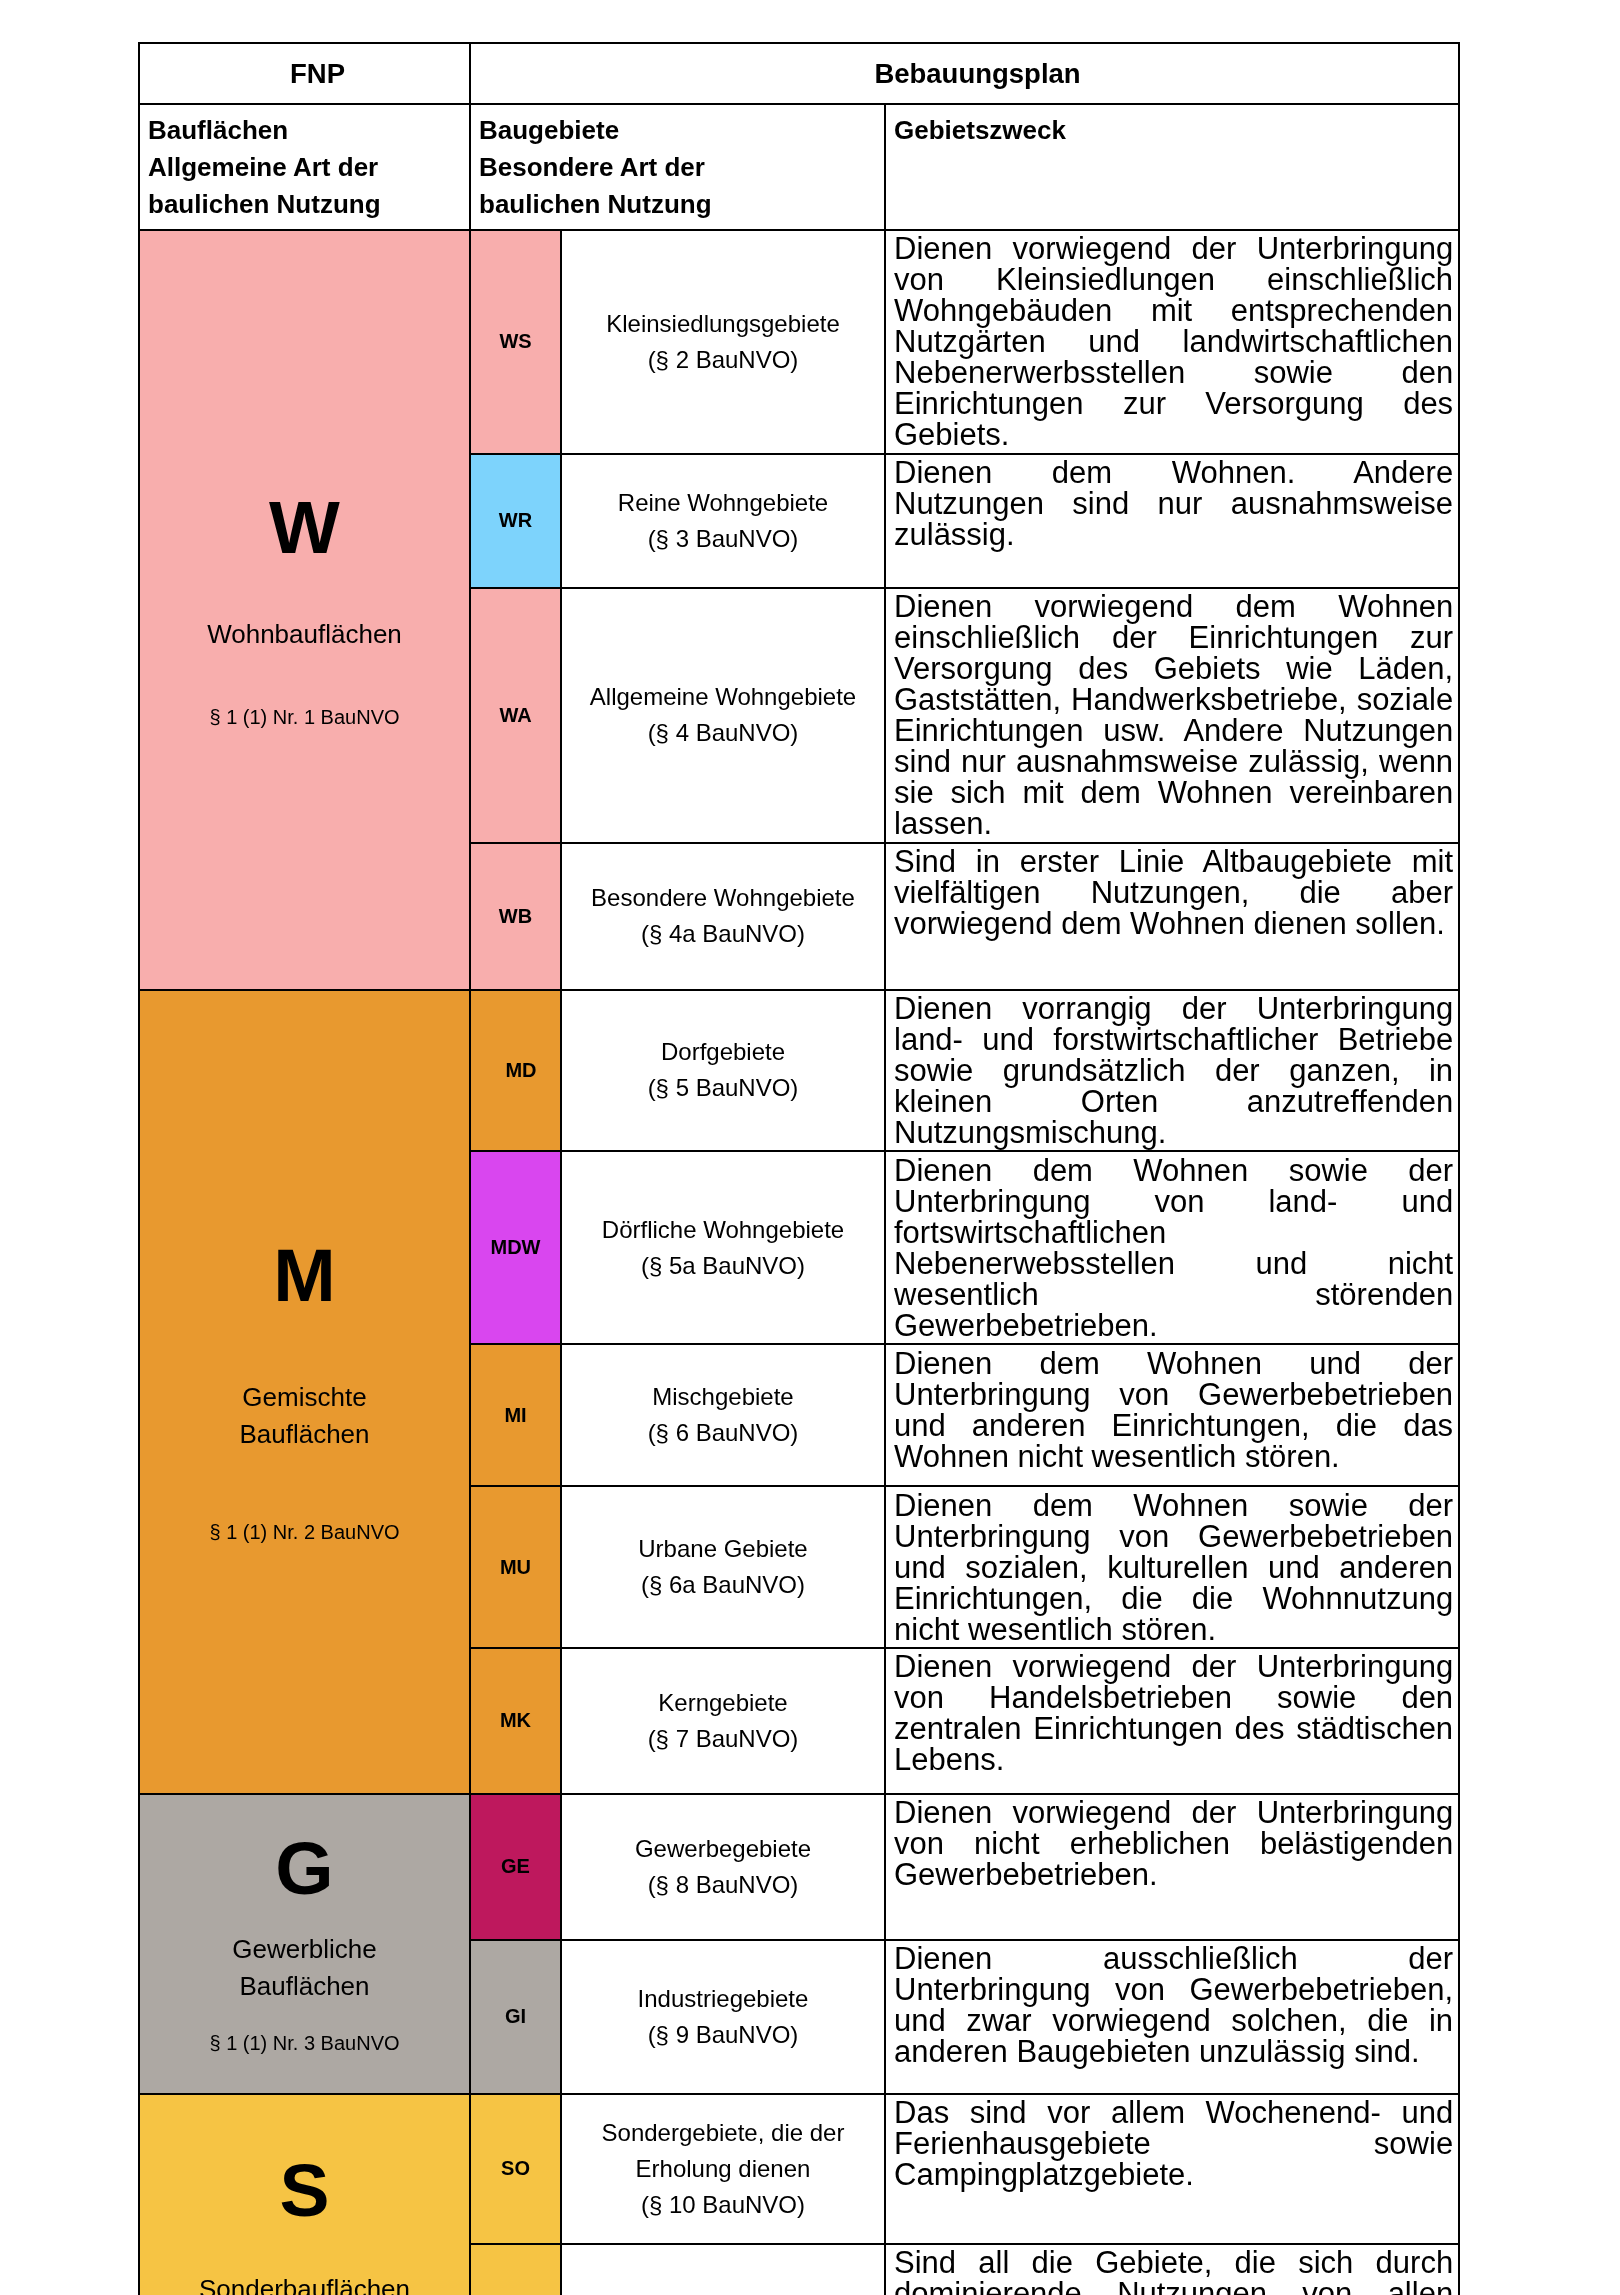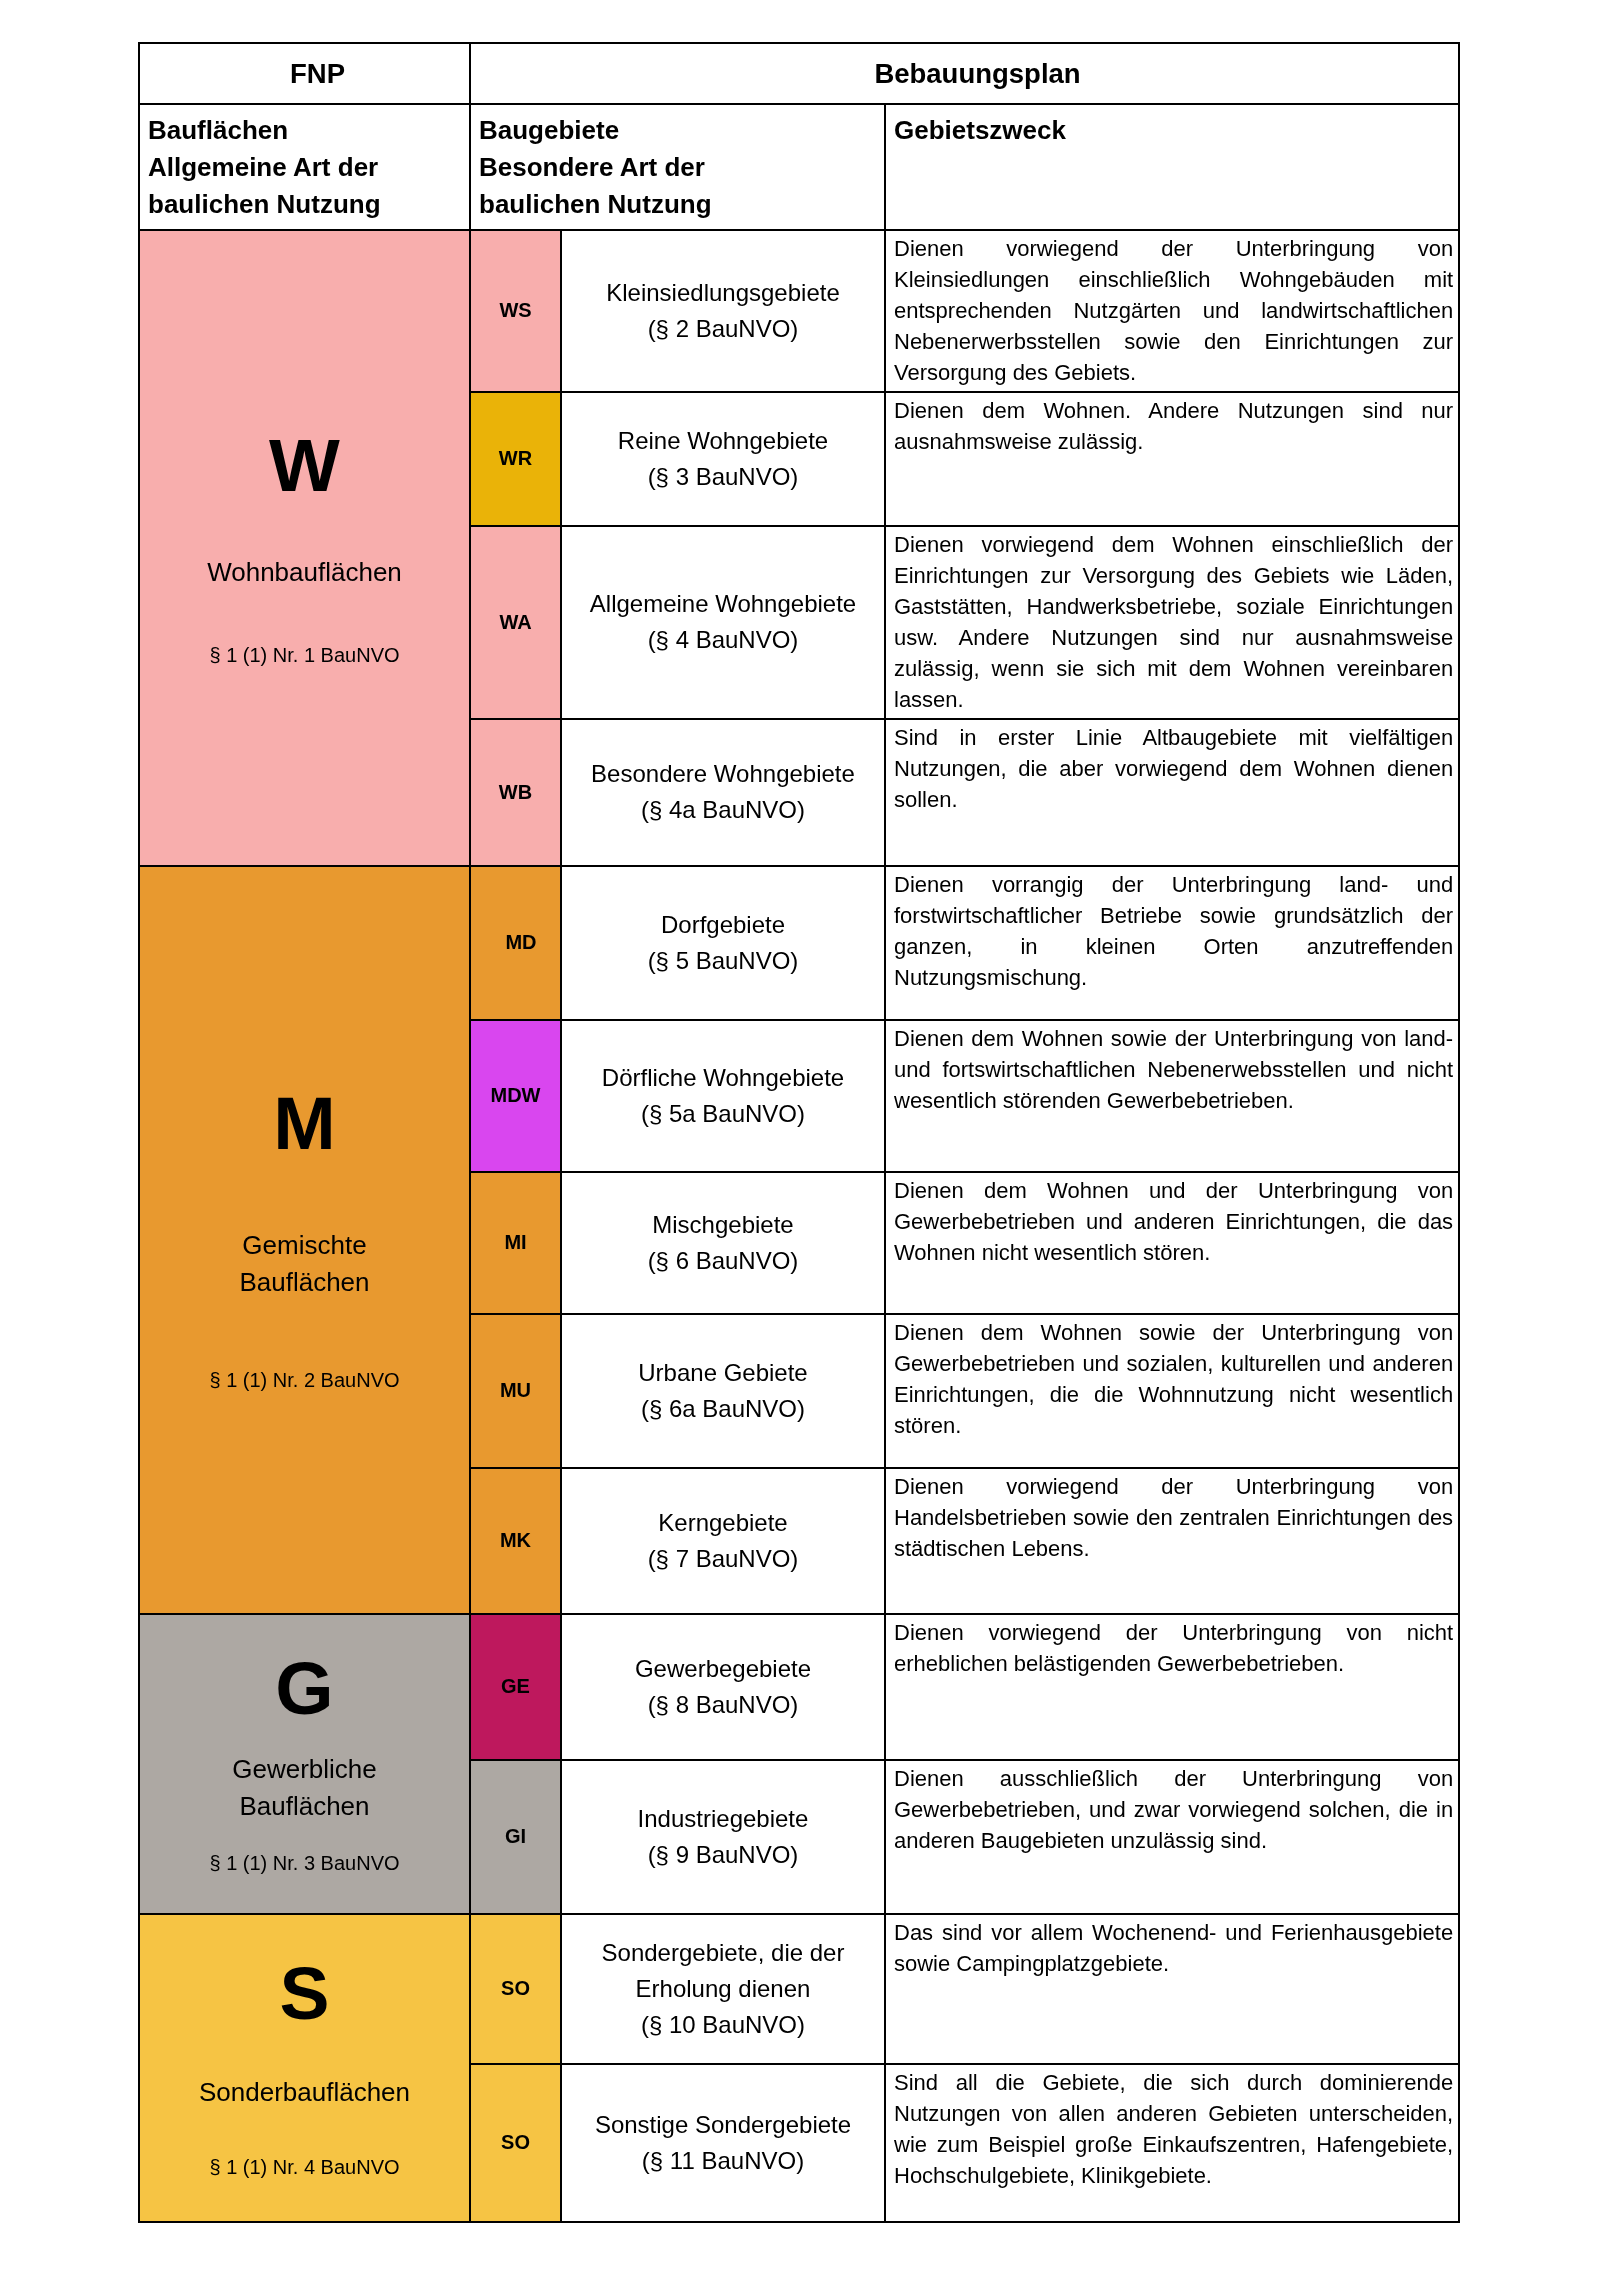"Dienen vorwiegend der Unterbringung von" td.zweck { font-size: 22px -> 31px }
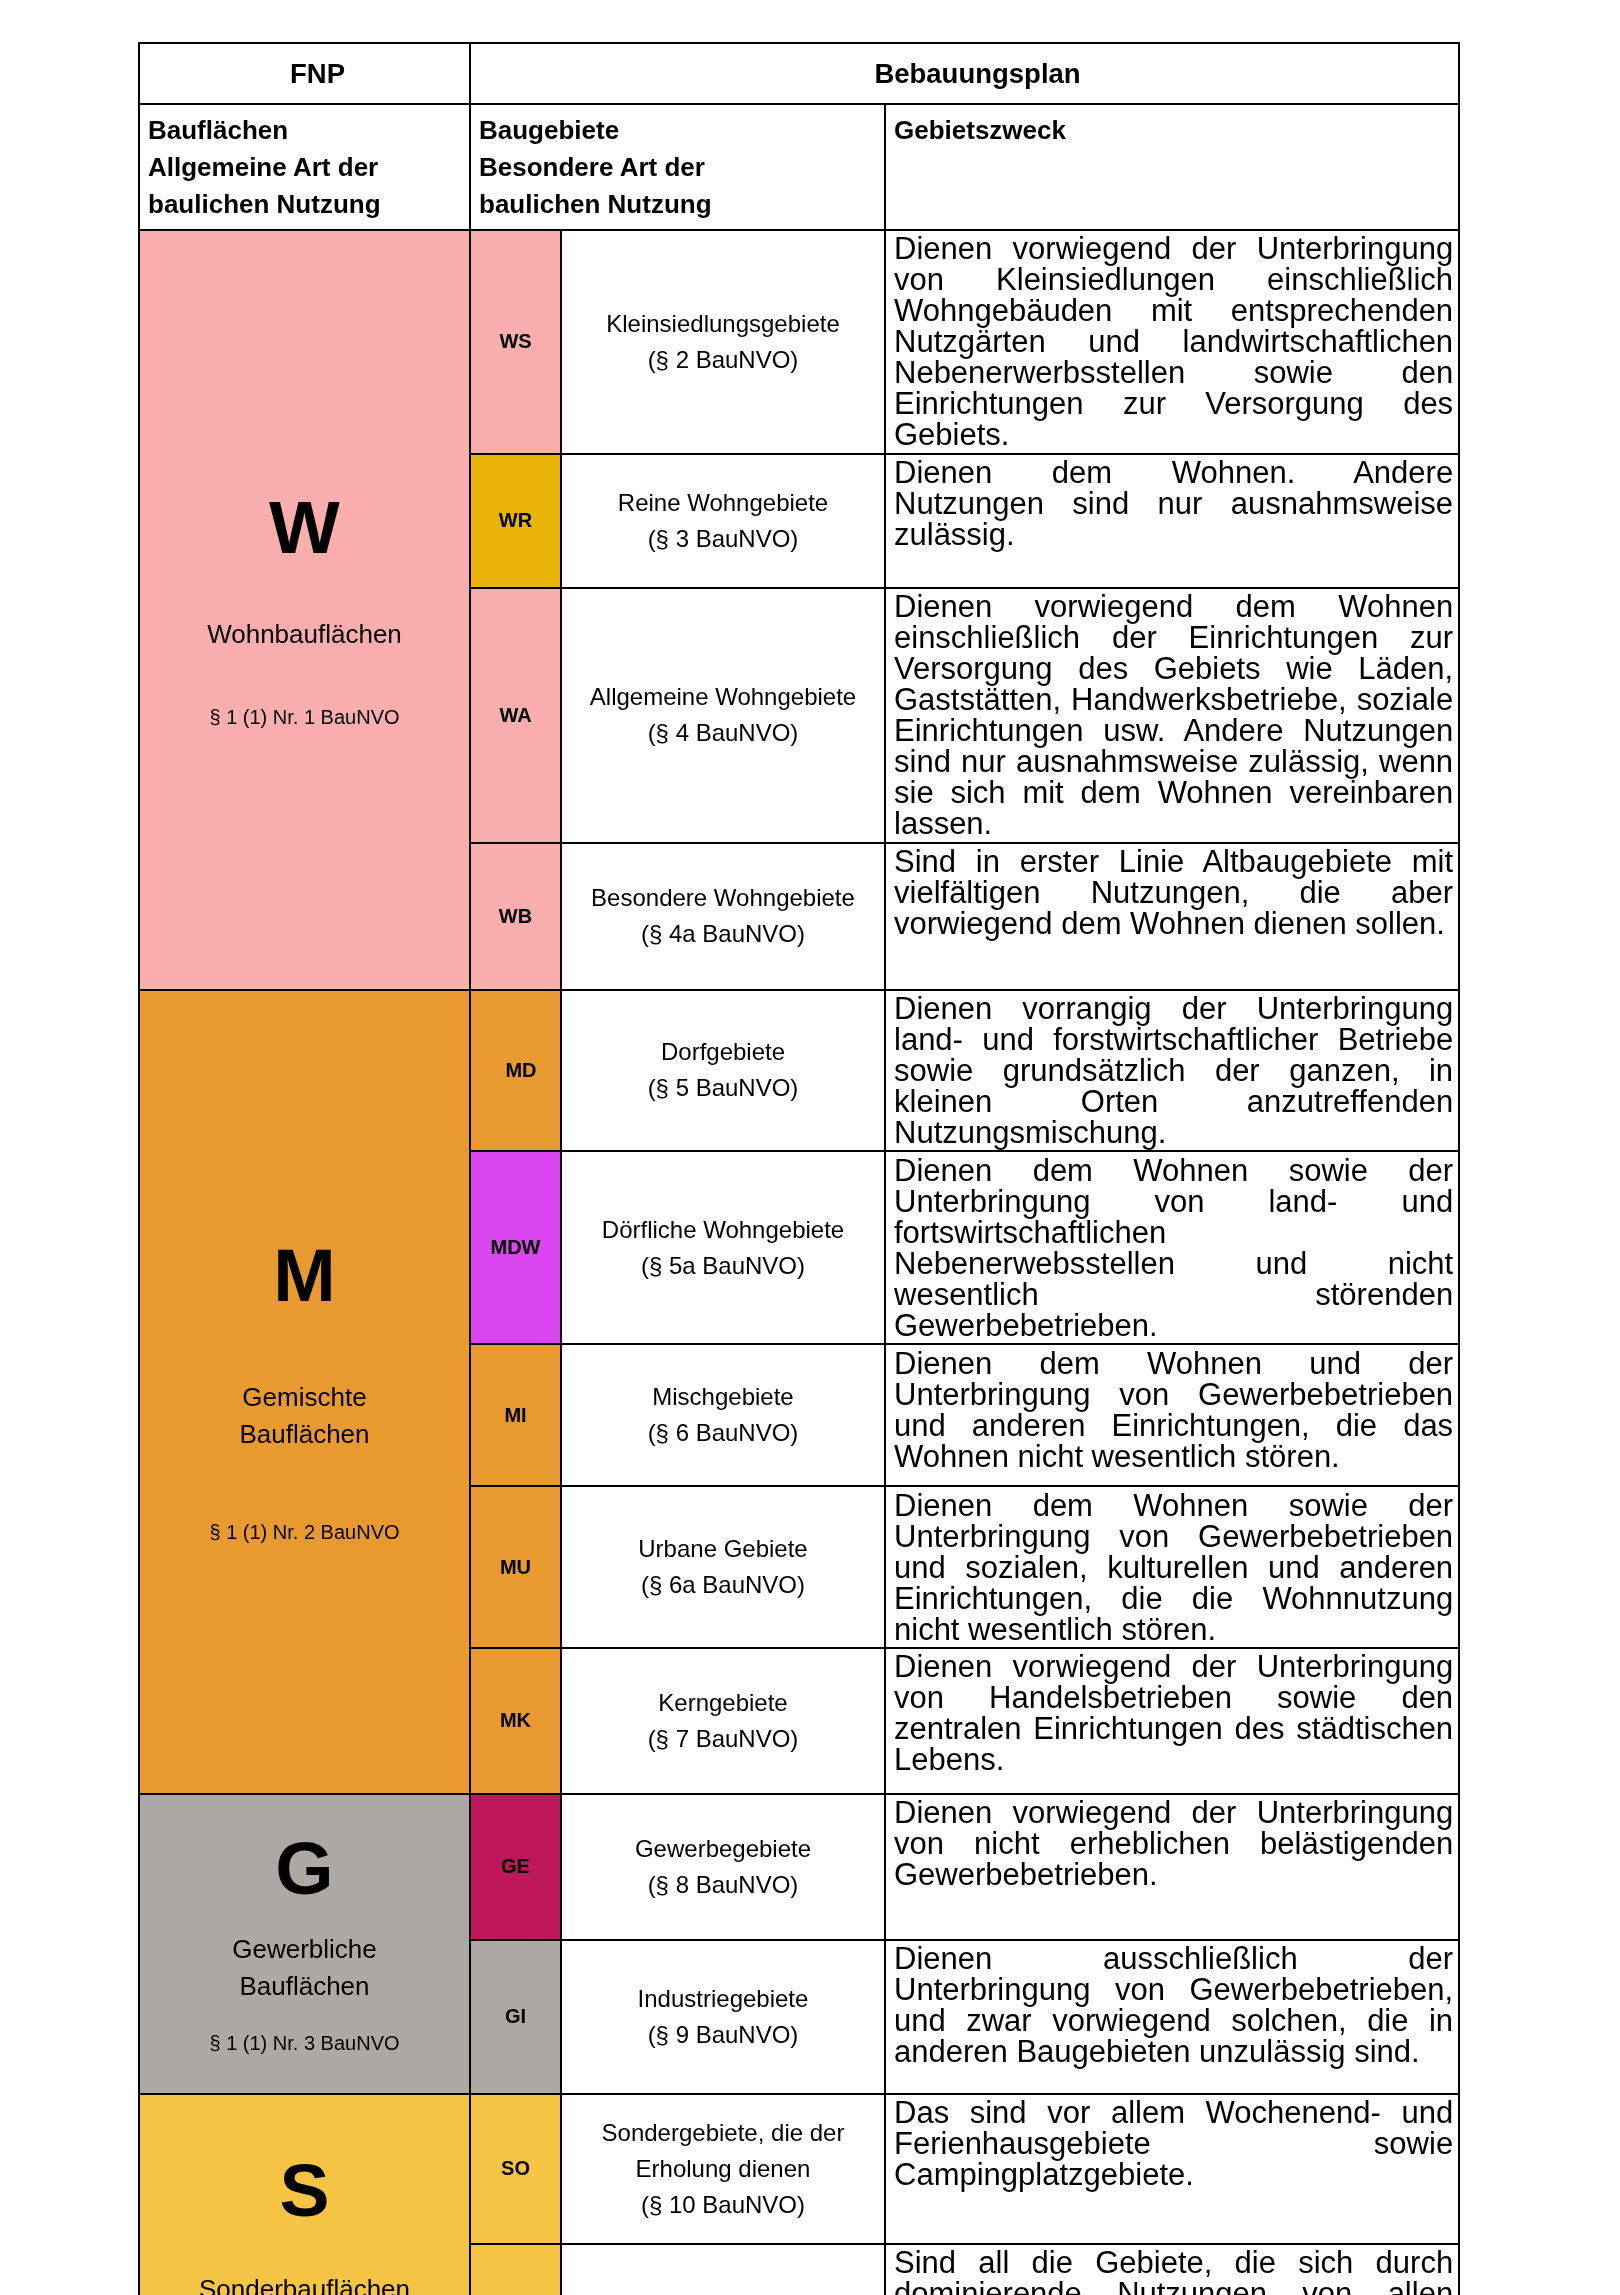"WR" td.abbr { background-color: #eab308 -> #7dd3fc }
